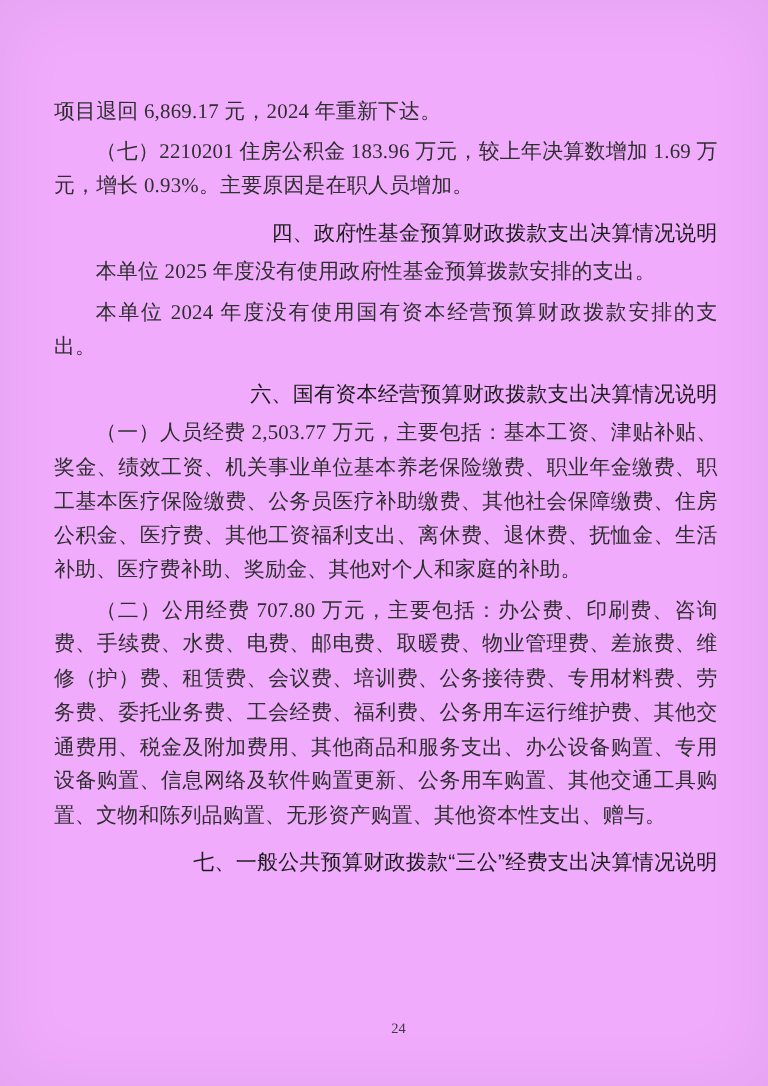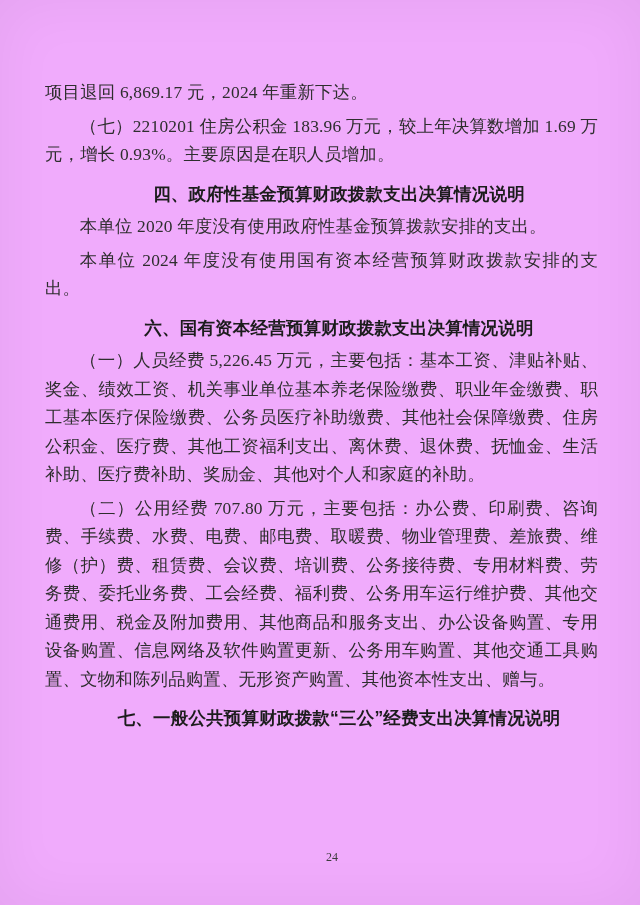"四、政府性基金预算财政拨款支出决算情况说明" h2.heading { font-weight: bold -> normal; text-align: center -> right }
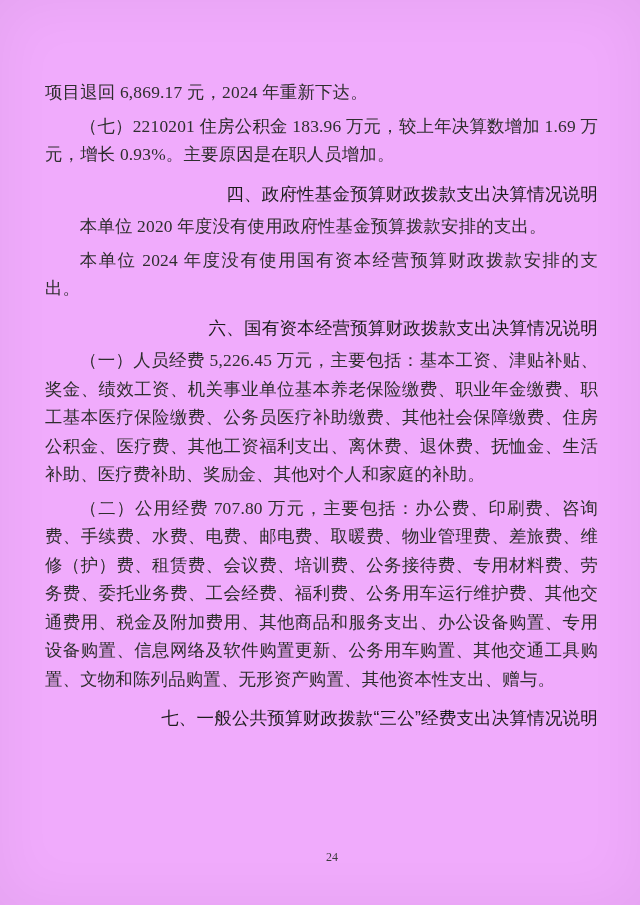"本单位 2020 年度没有使用政府性基金预算拨款安排的支出。" p.body { text: 2020 -> 2025 }
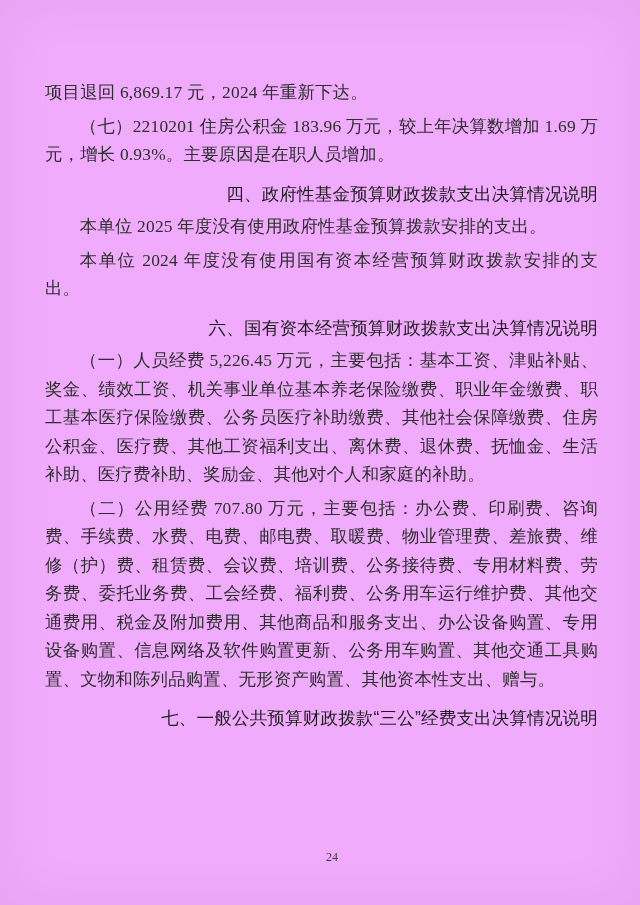"（一）人员经费 5,226.45" p.body { text: 5,226.45 -> 2,503.77 }
